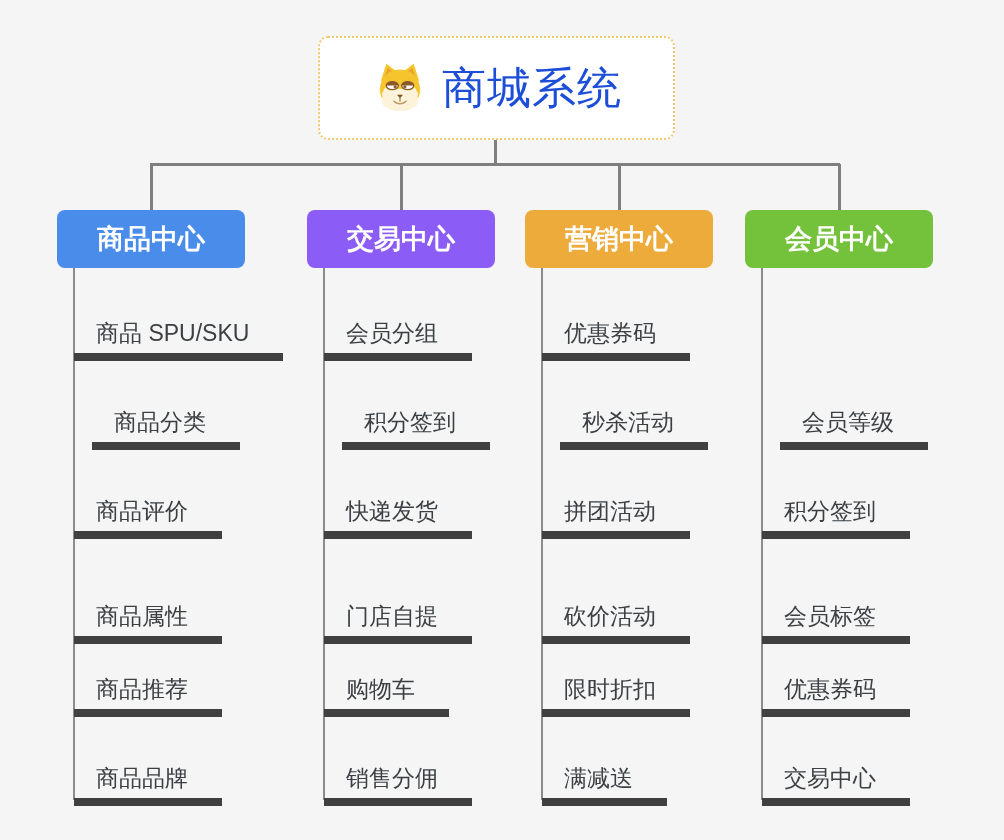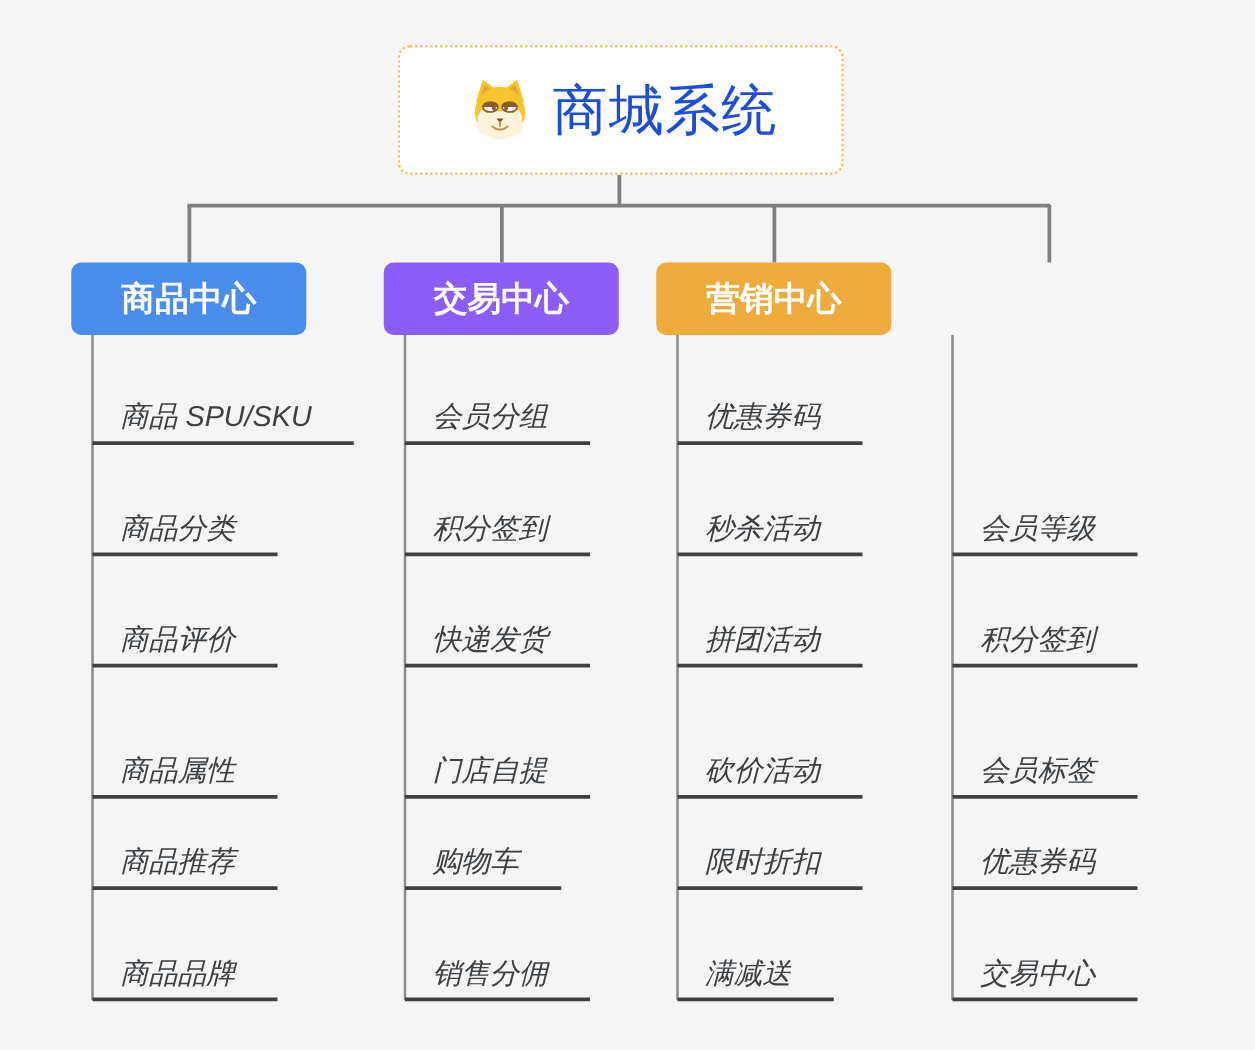"会员中心" div.branch-box { html: none -> <div>会员中心</div> }
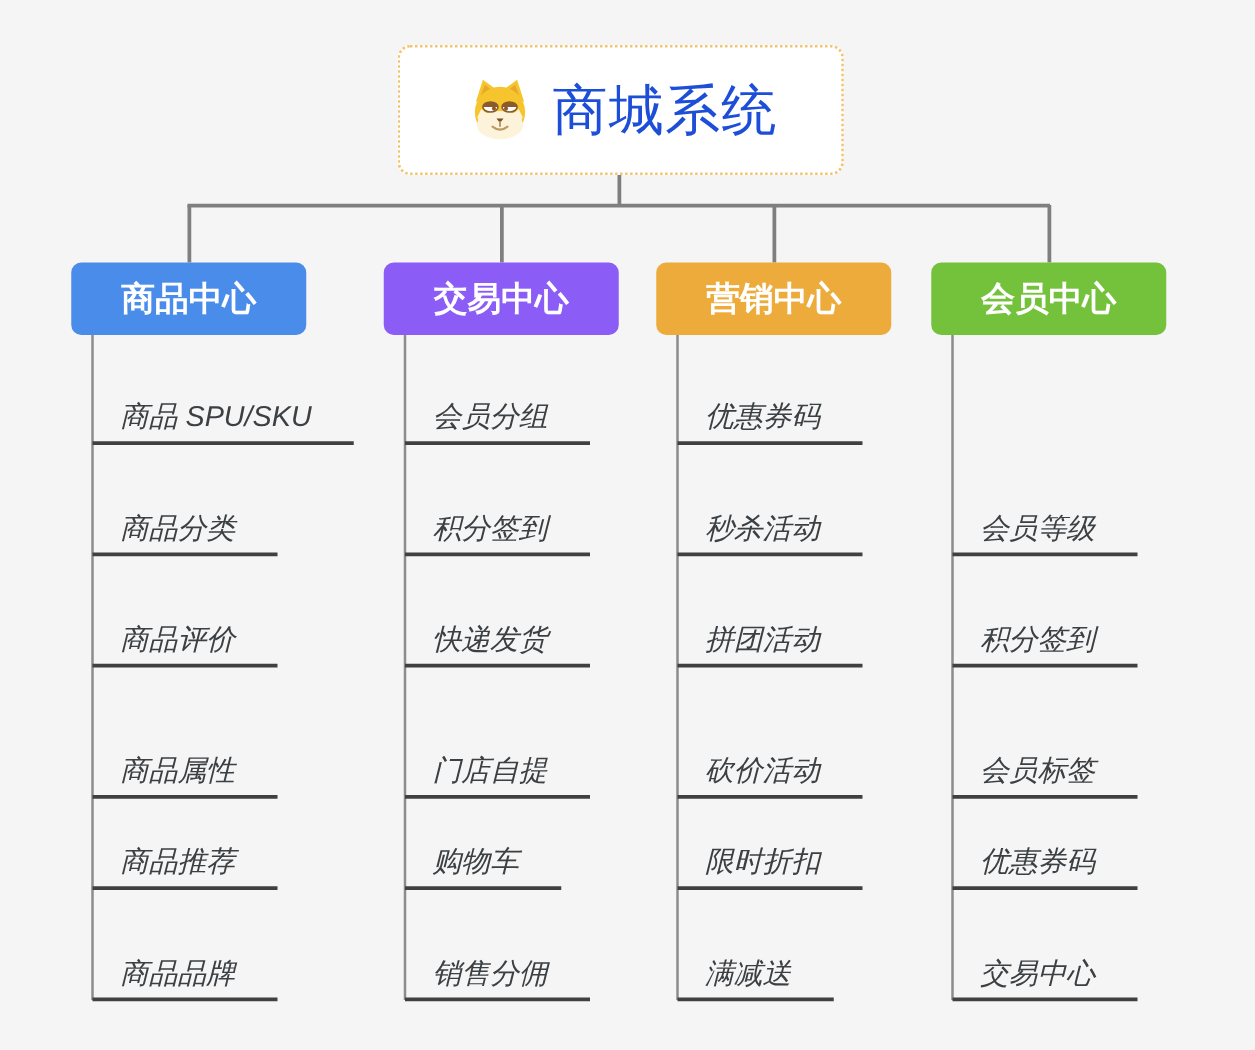"商品 SPU/SKU" .item { border-bottom: 3px solid #404040 -> 8px solid #404040; font-style: italic -> none }
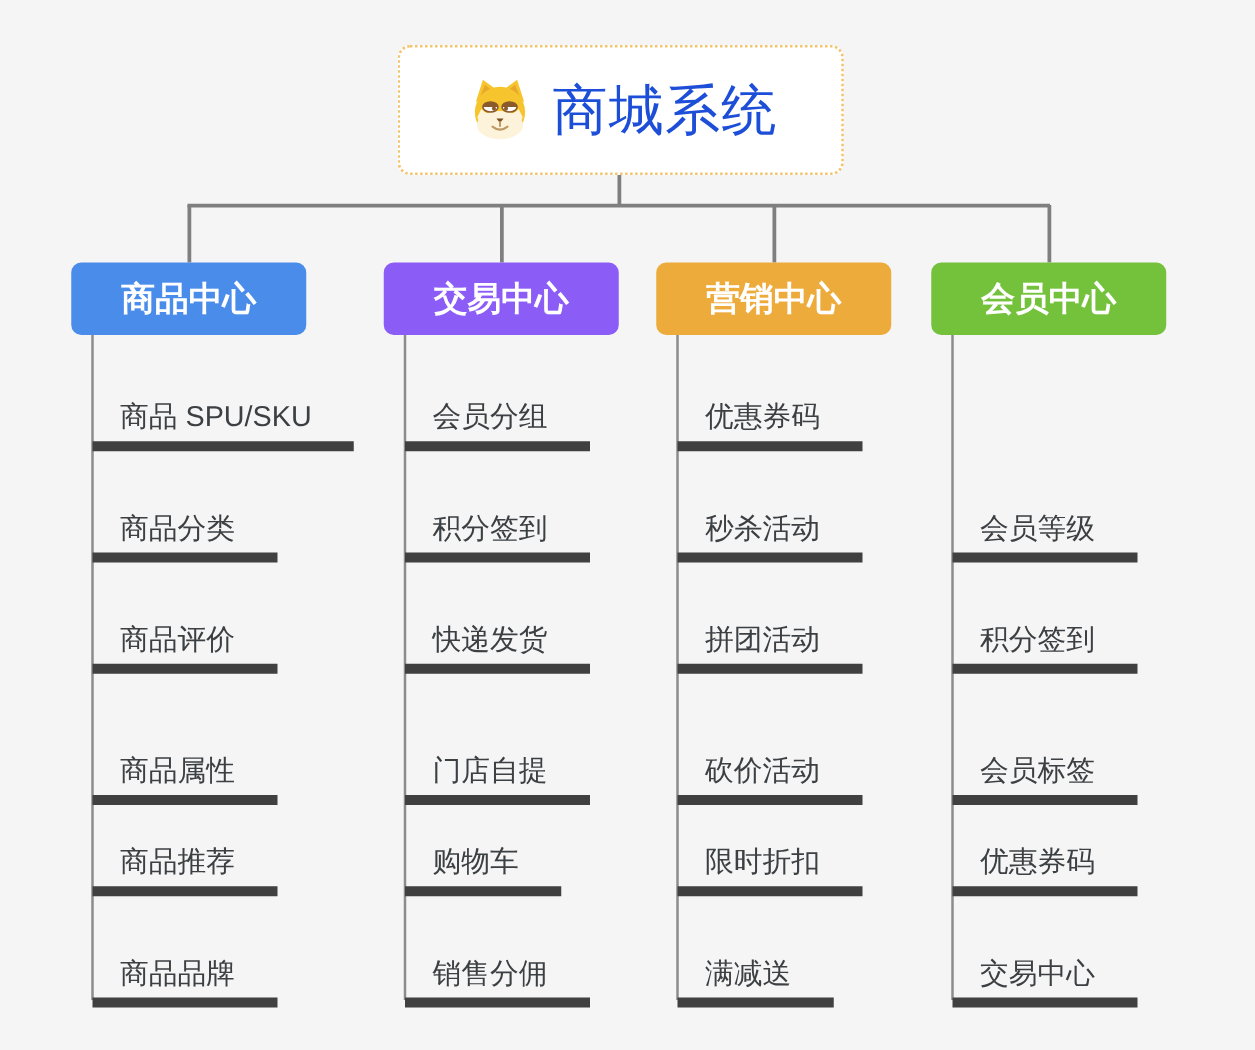"商品分类" .r2 { margin-left: none -> 18px }
